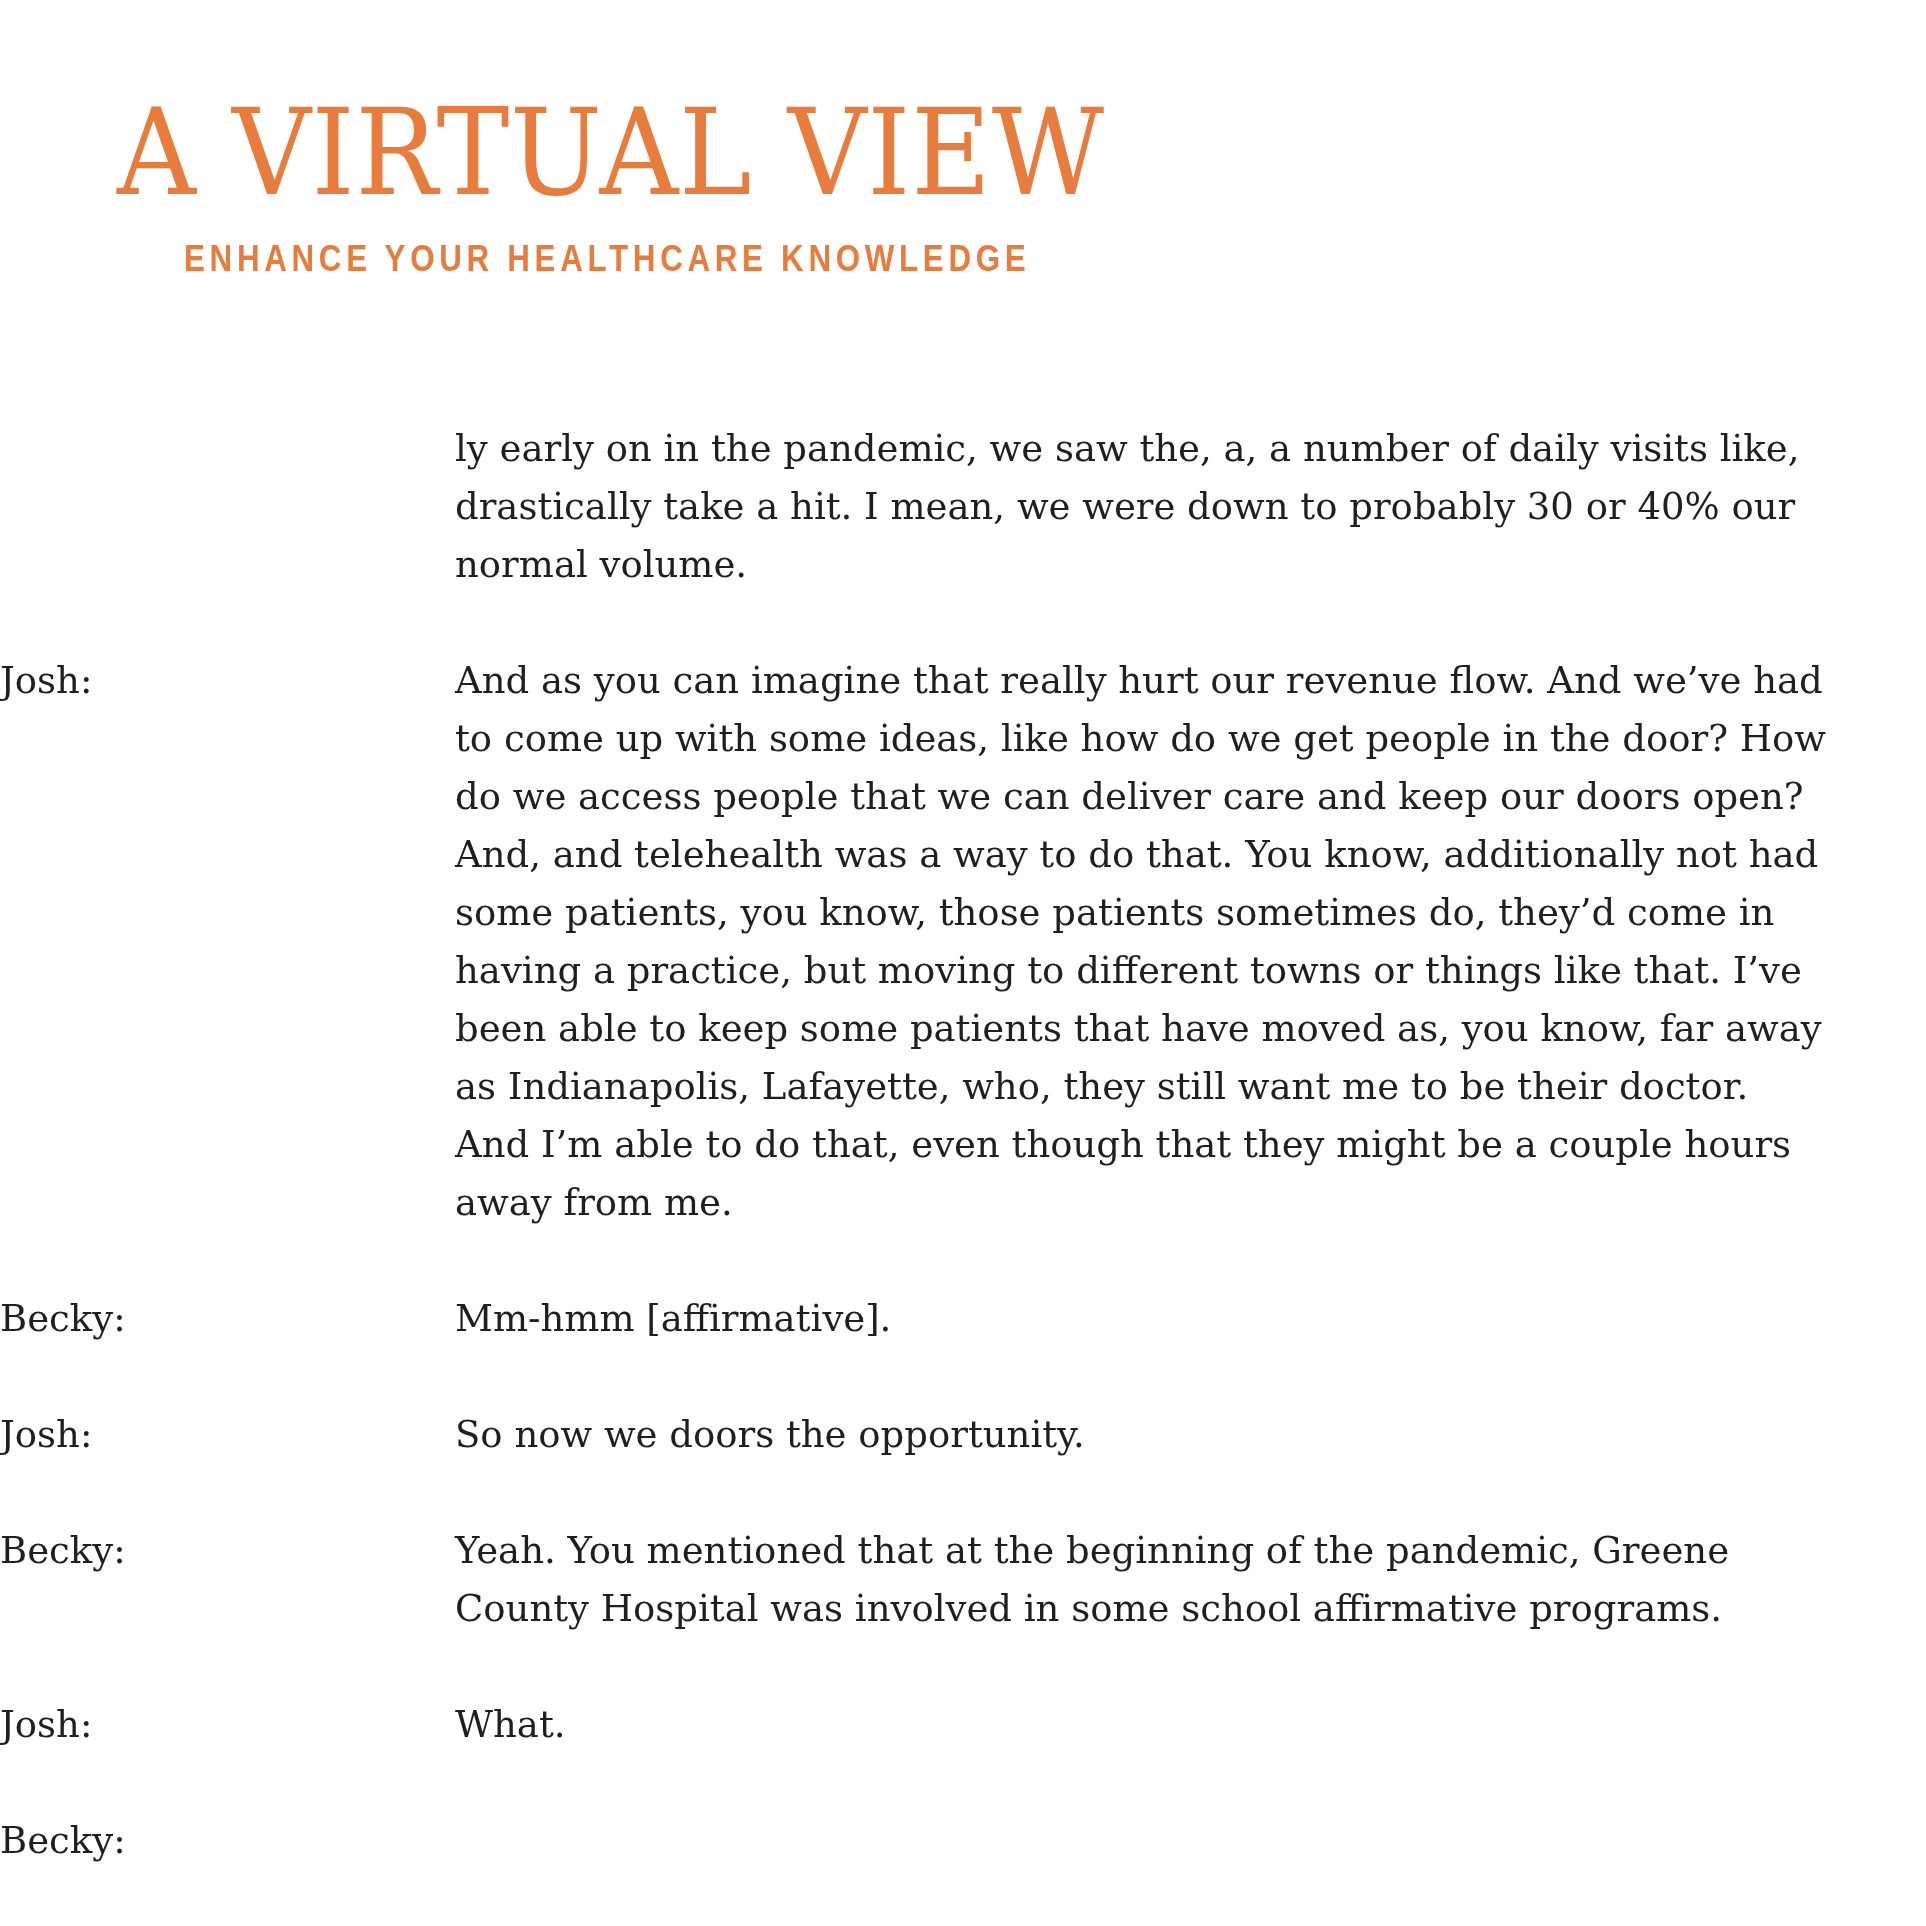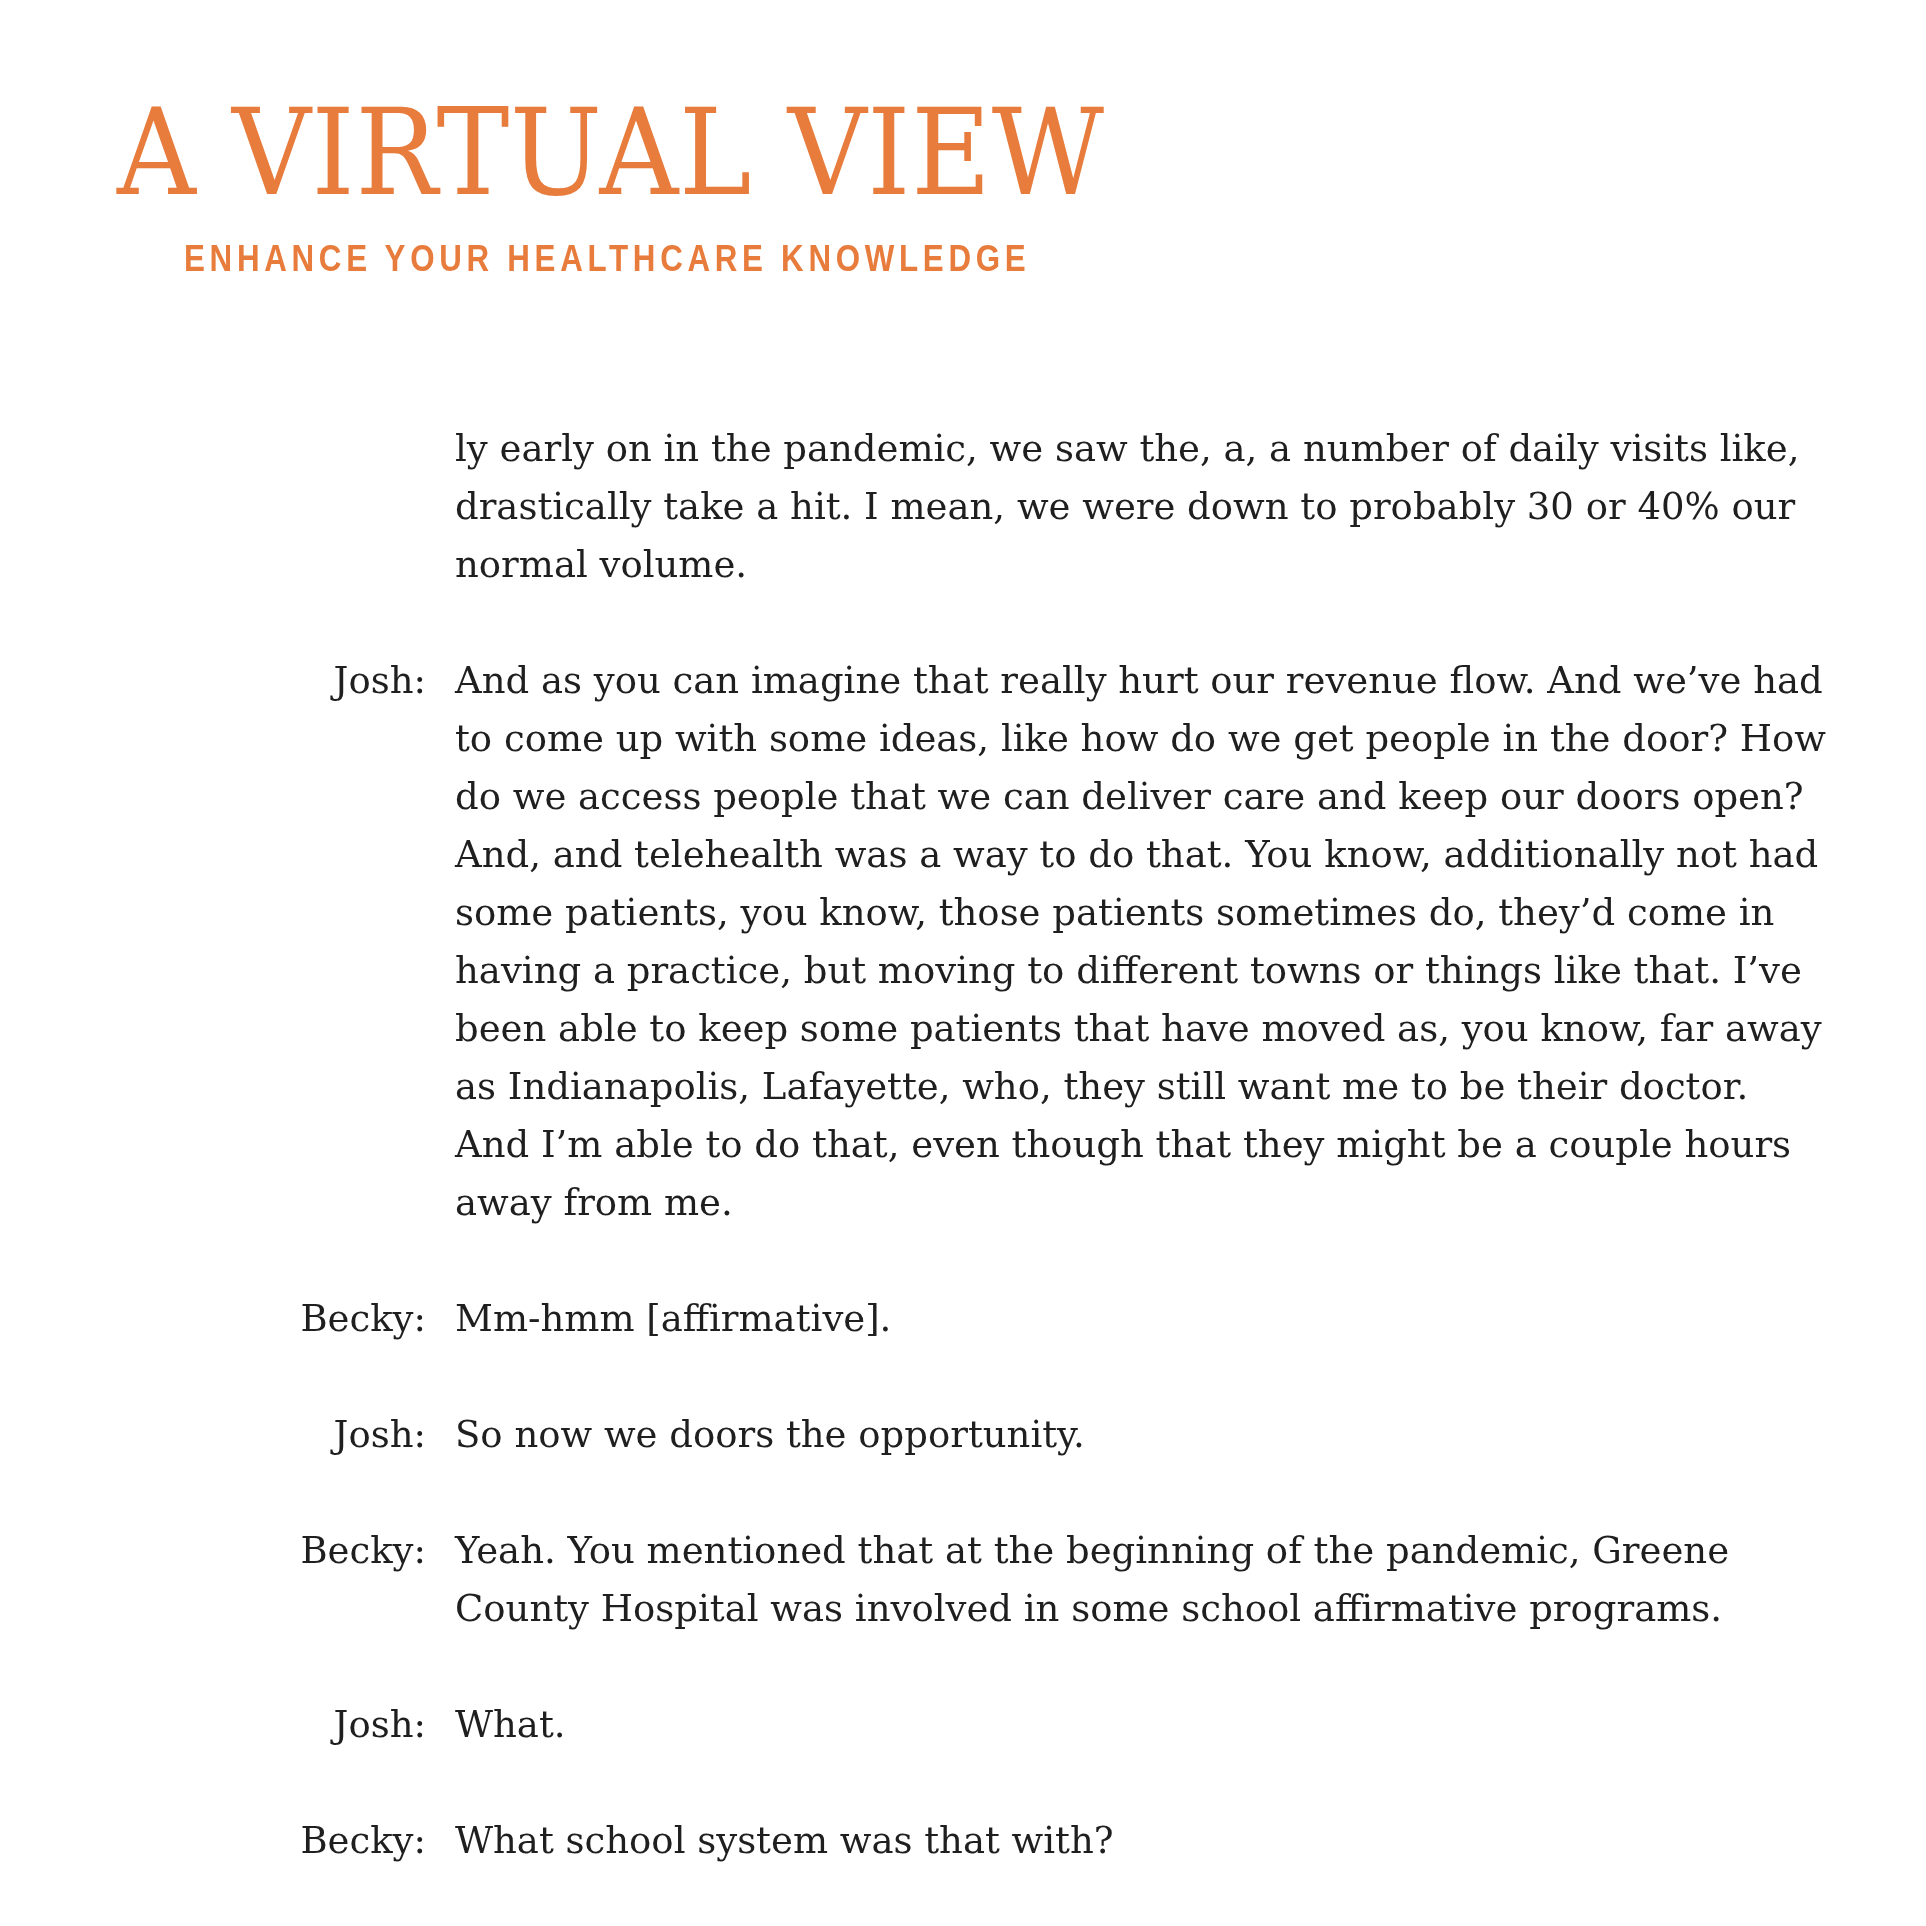"Josh:" .row .speaker { text-align: right -> left }
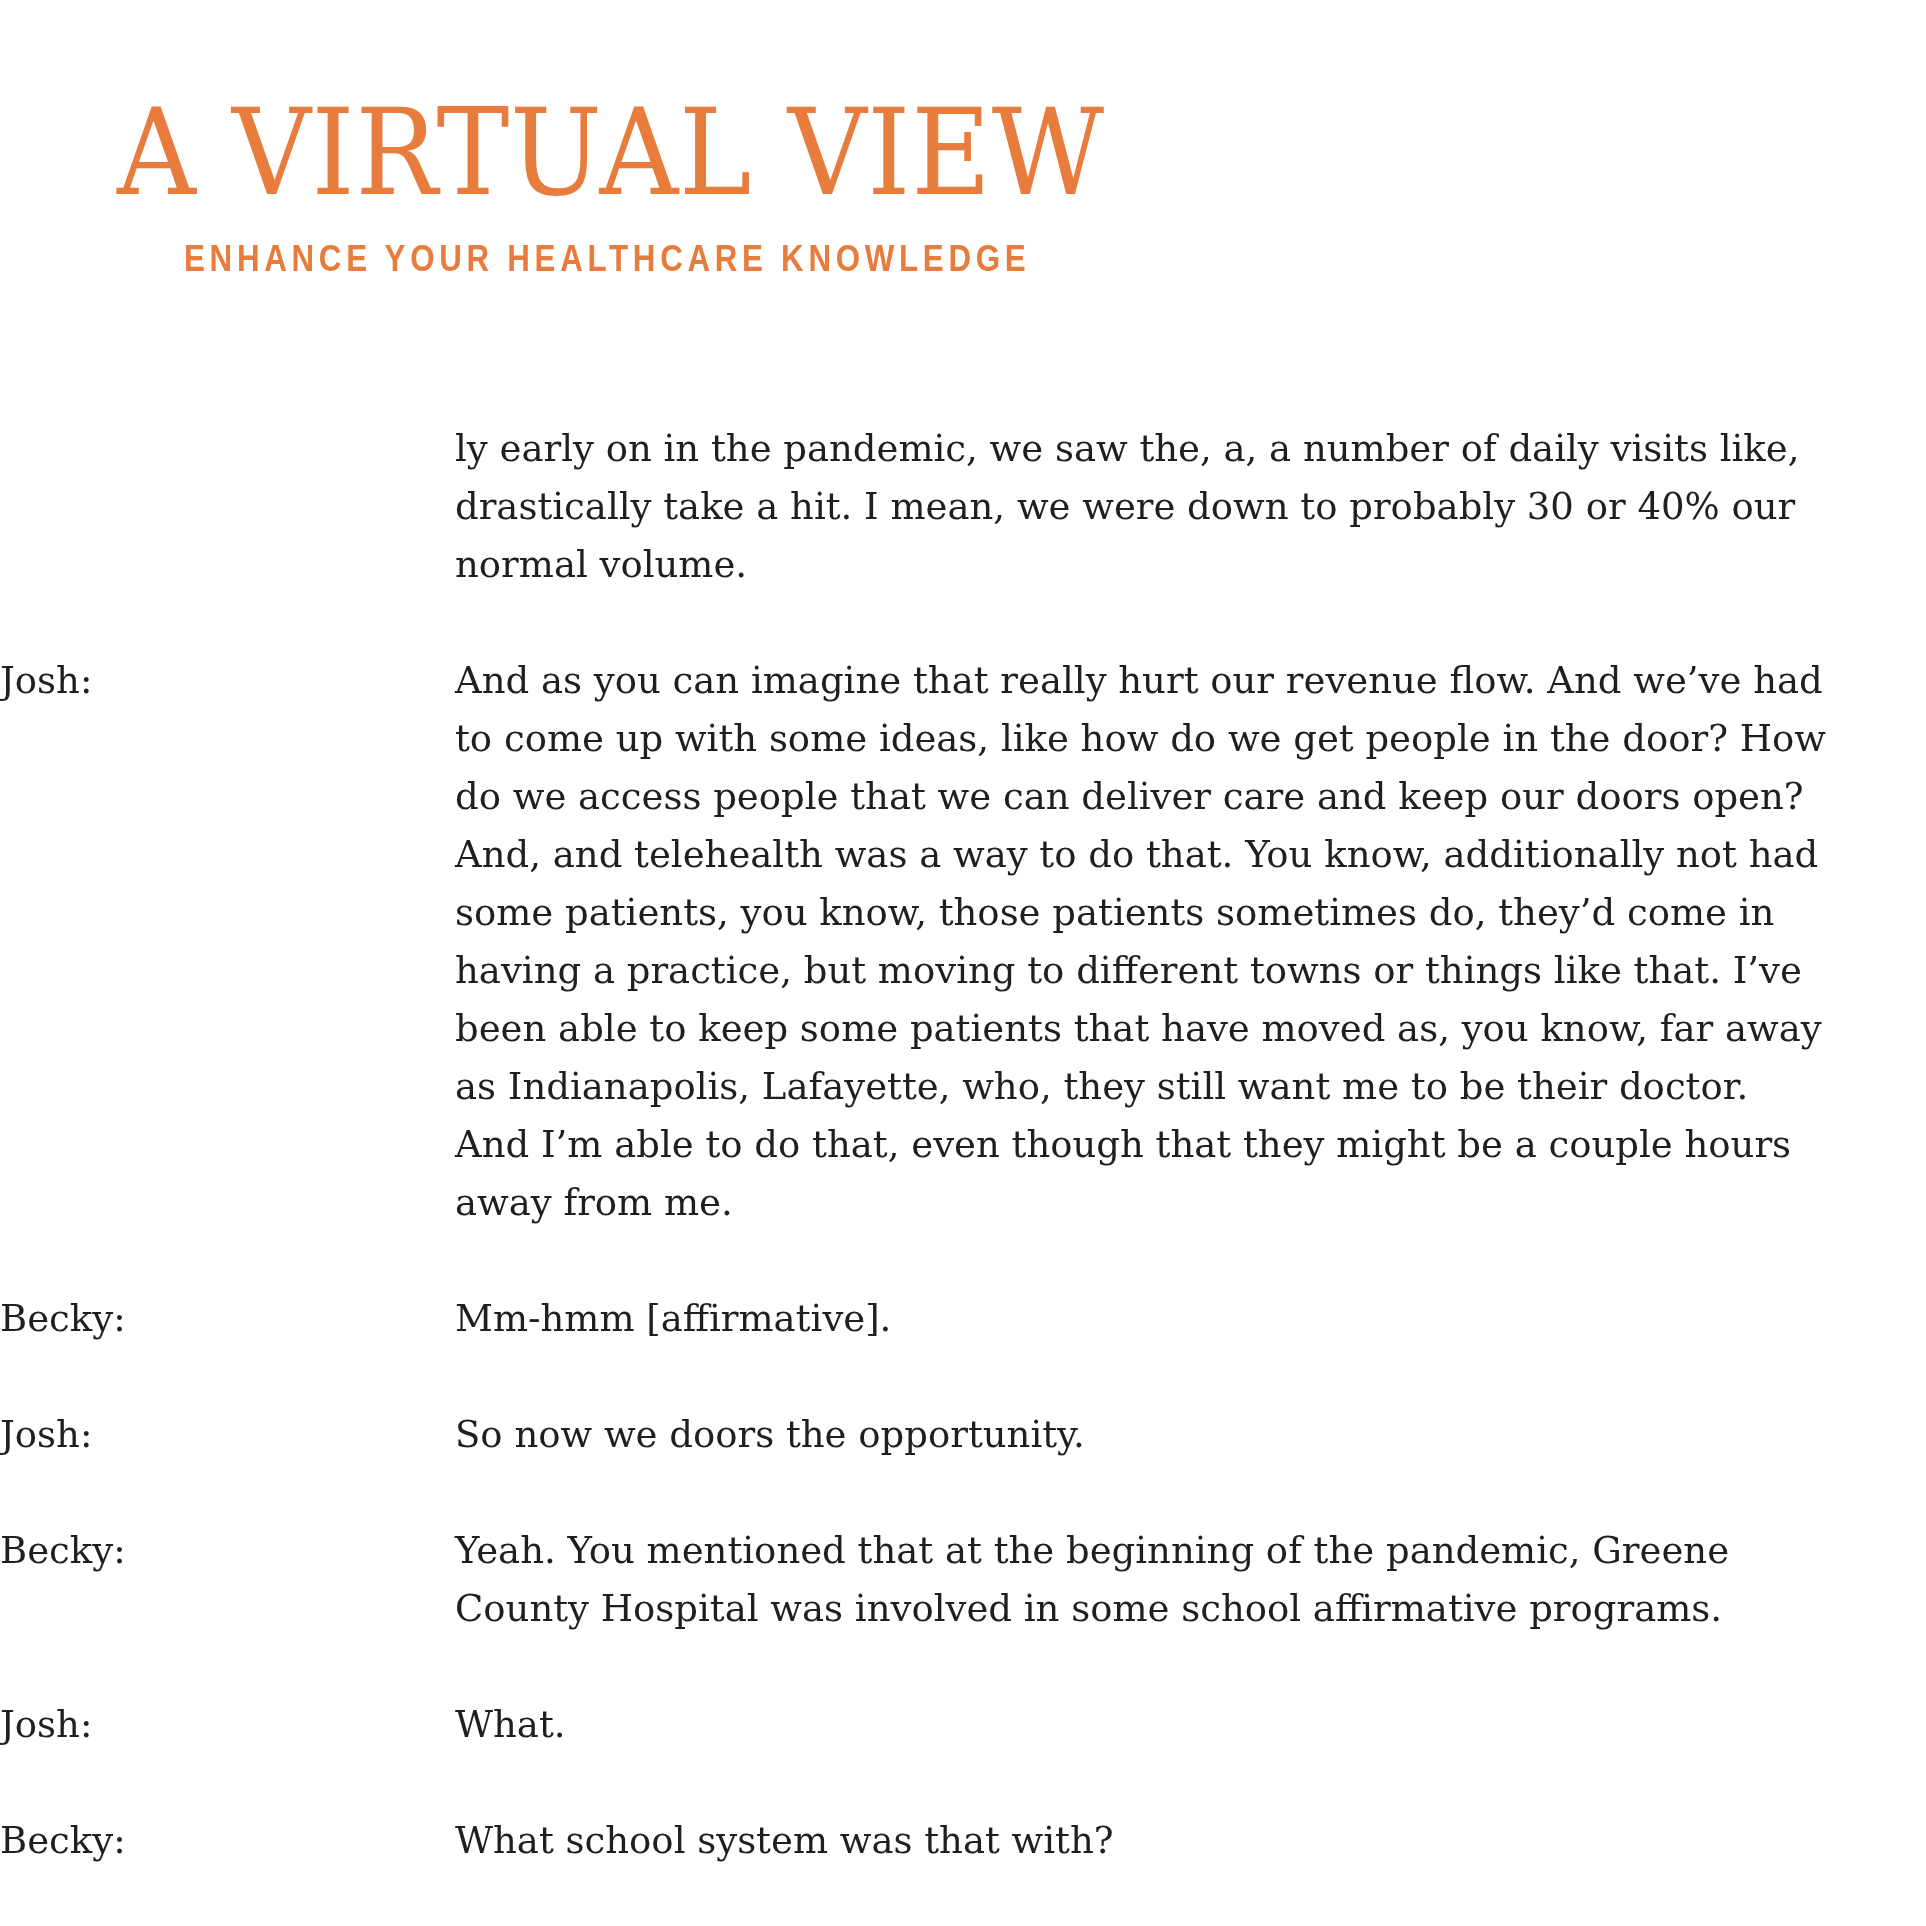"What school system was that" div.text { html: <div>What school system was that with?</div> -> none }
